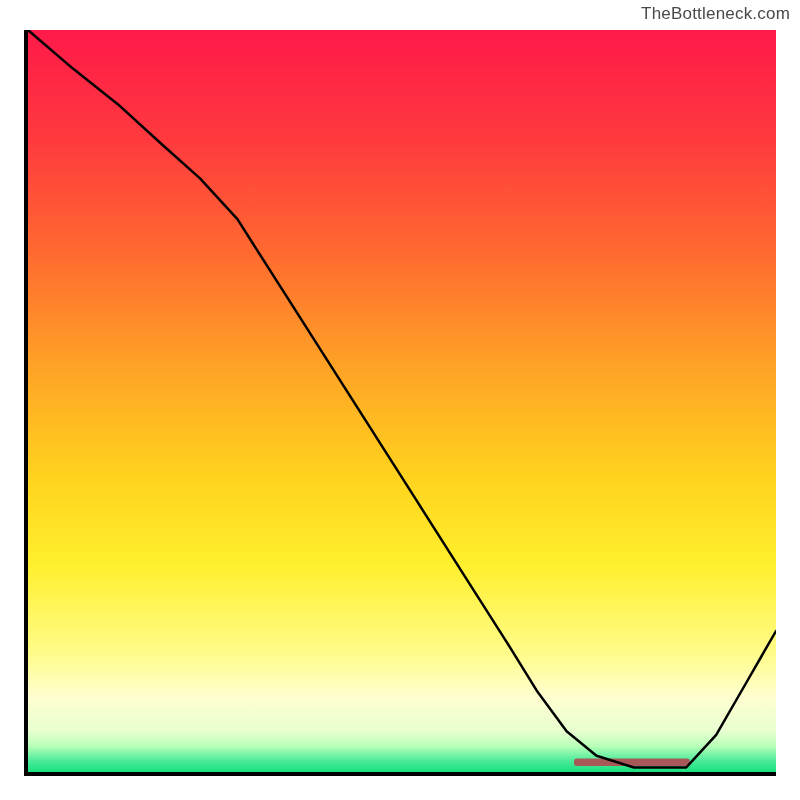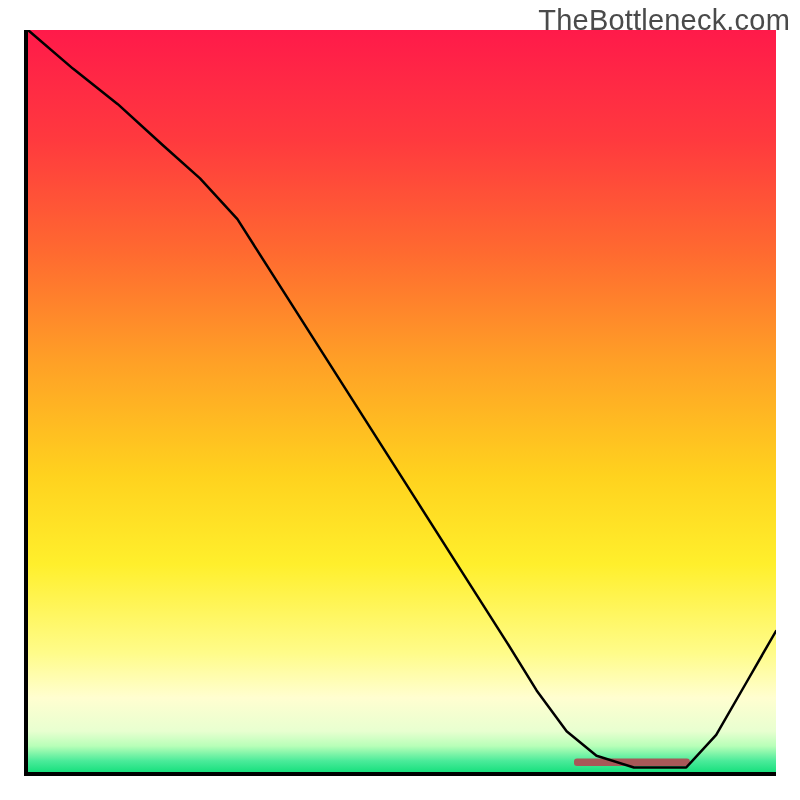"TheBottleneck.com" .watermark { font-size: 29px -> 17px }
